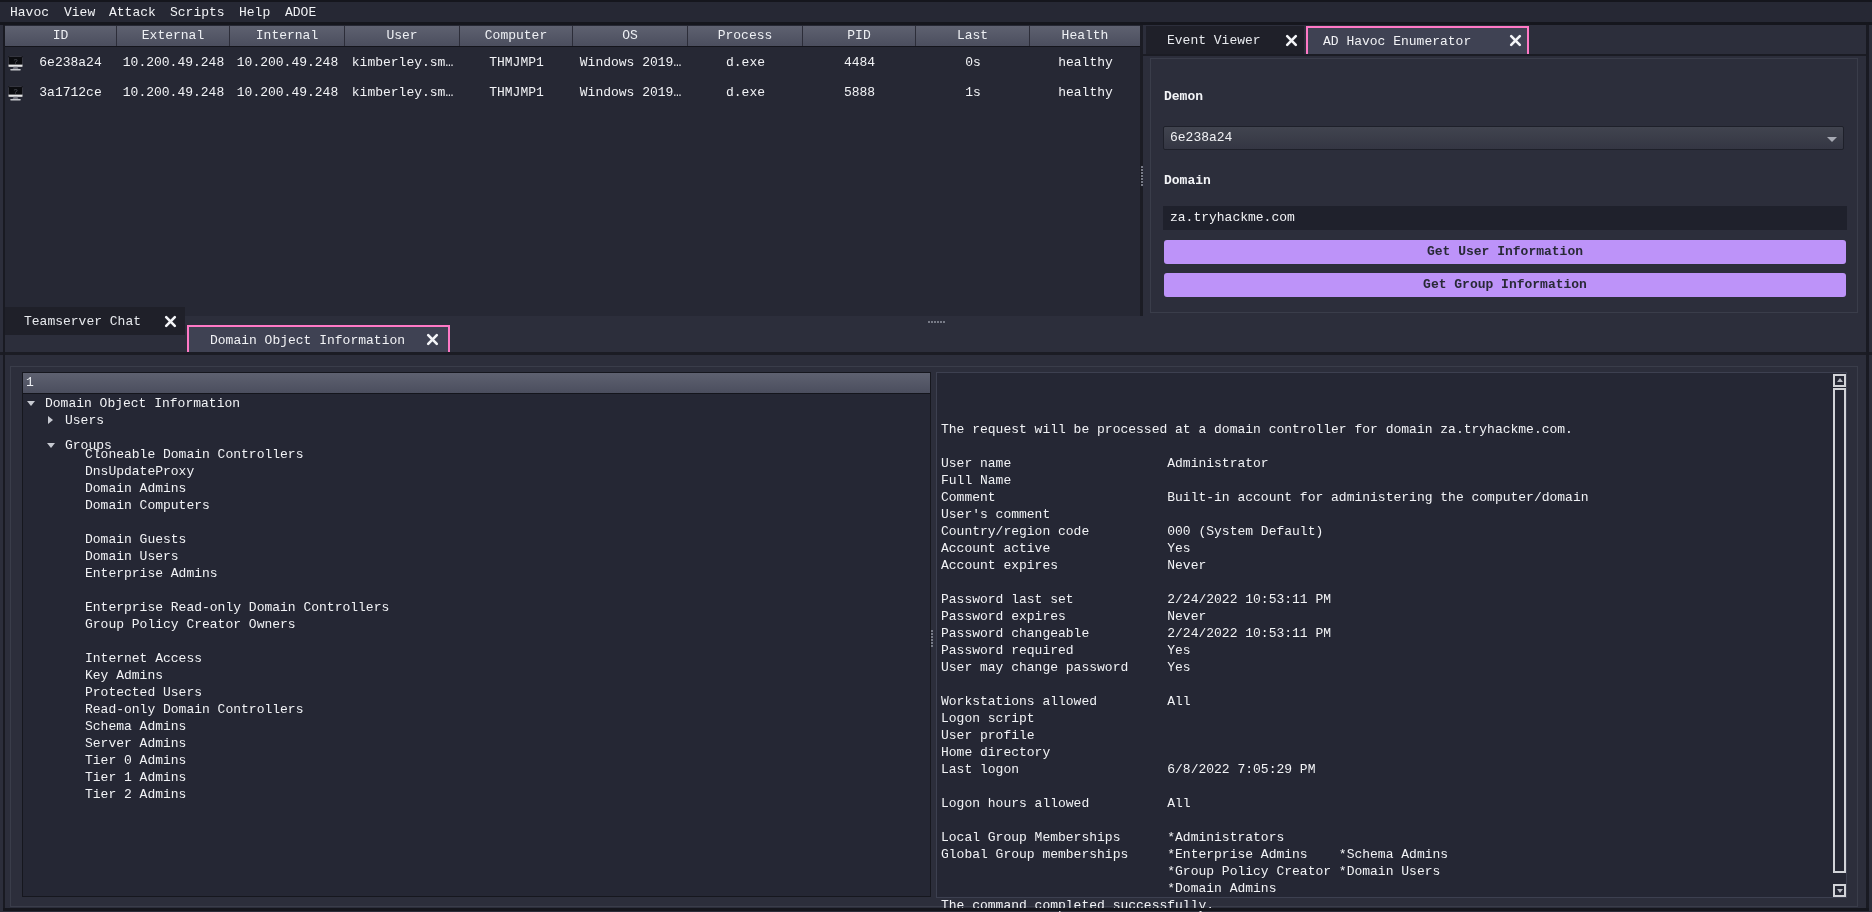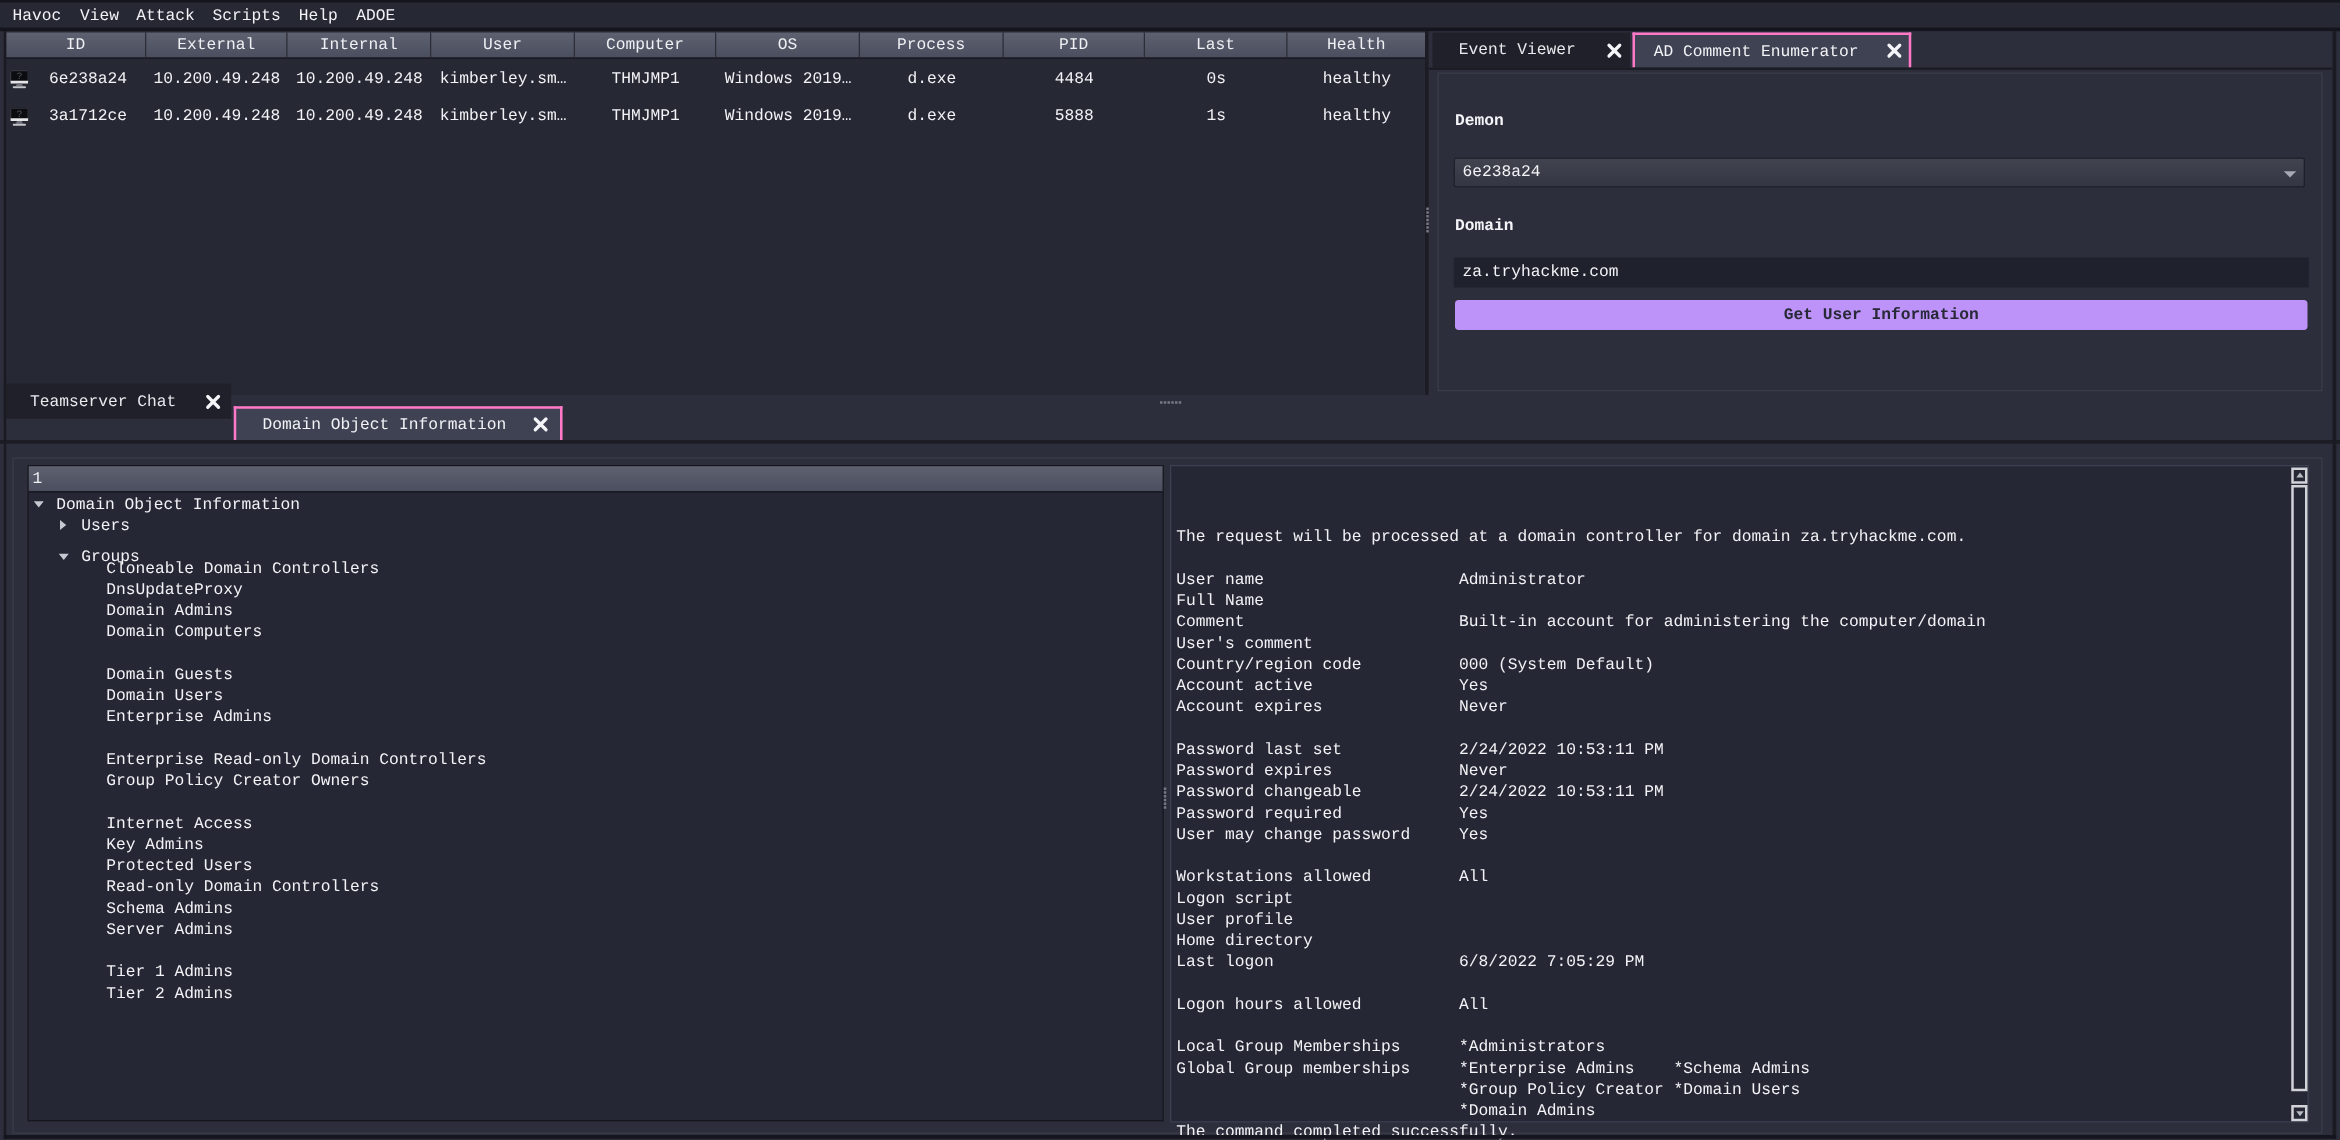"AD Comment Enumerator" span.tabtxt { text: Comment -> Havoc }
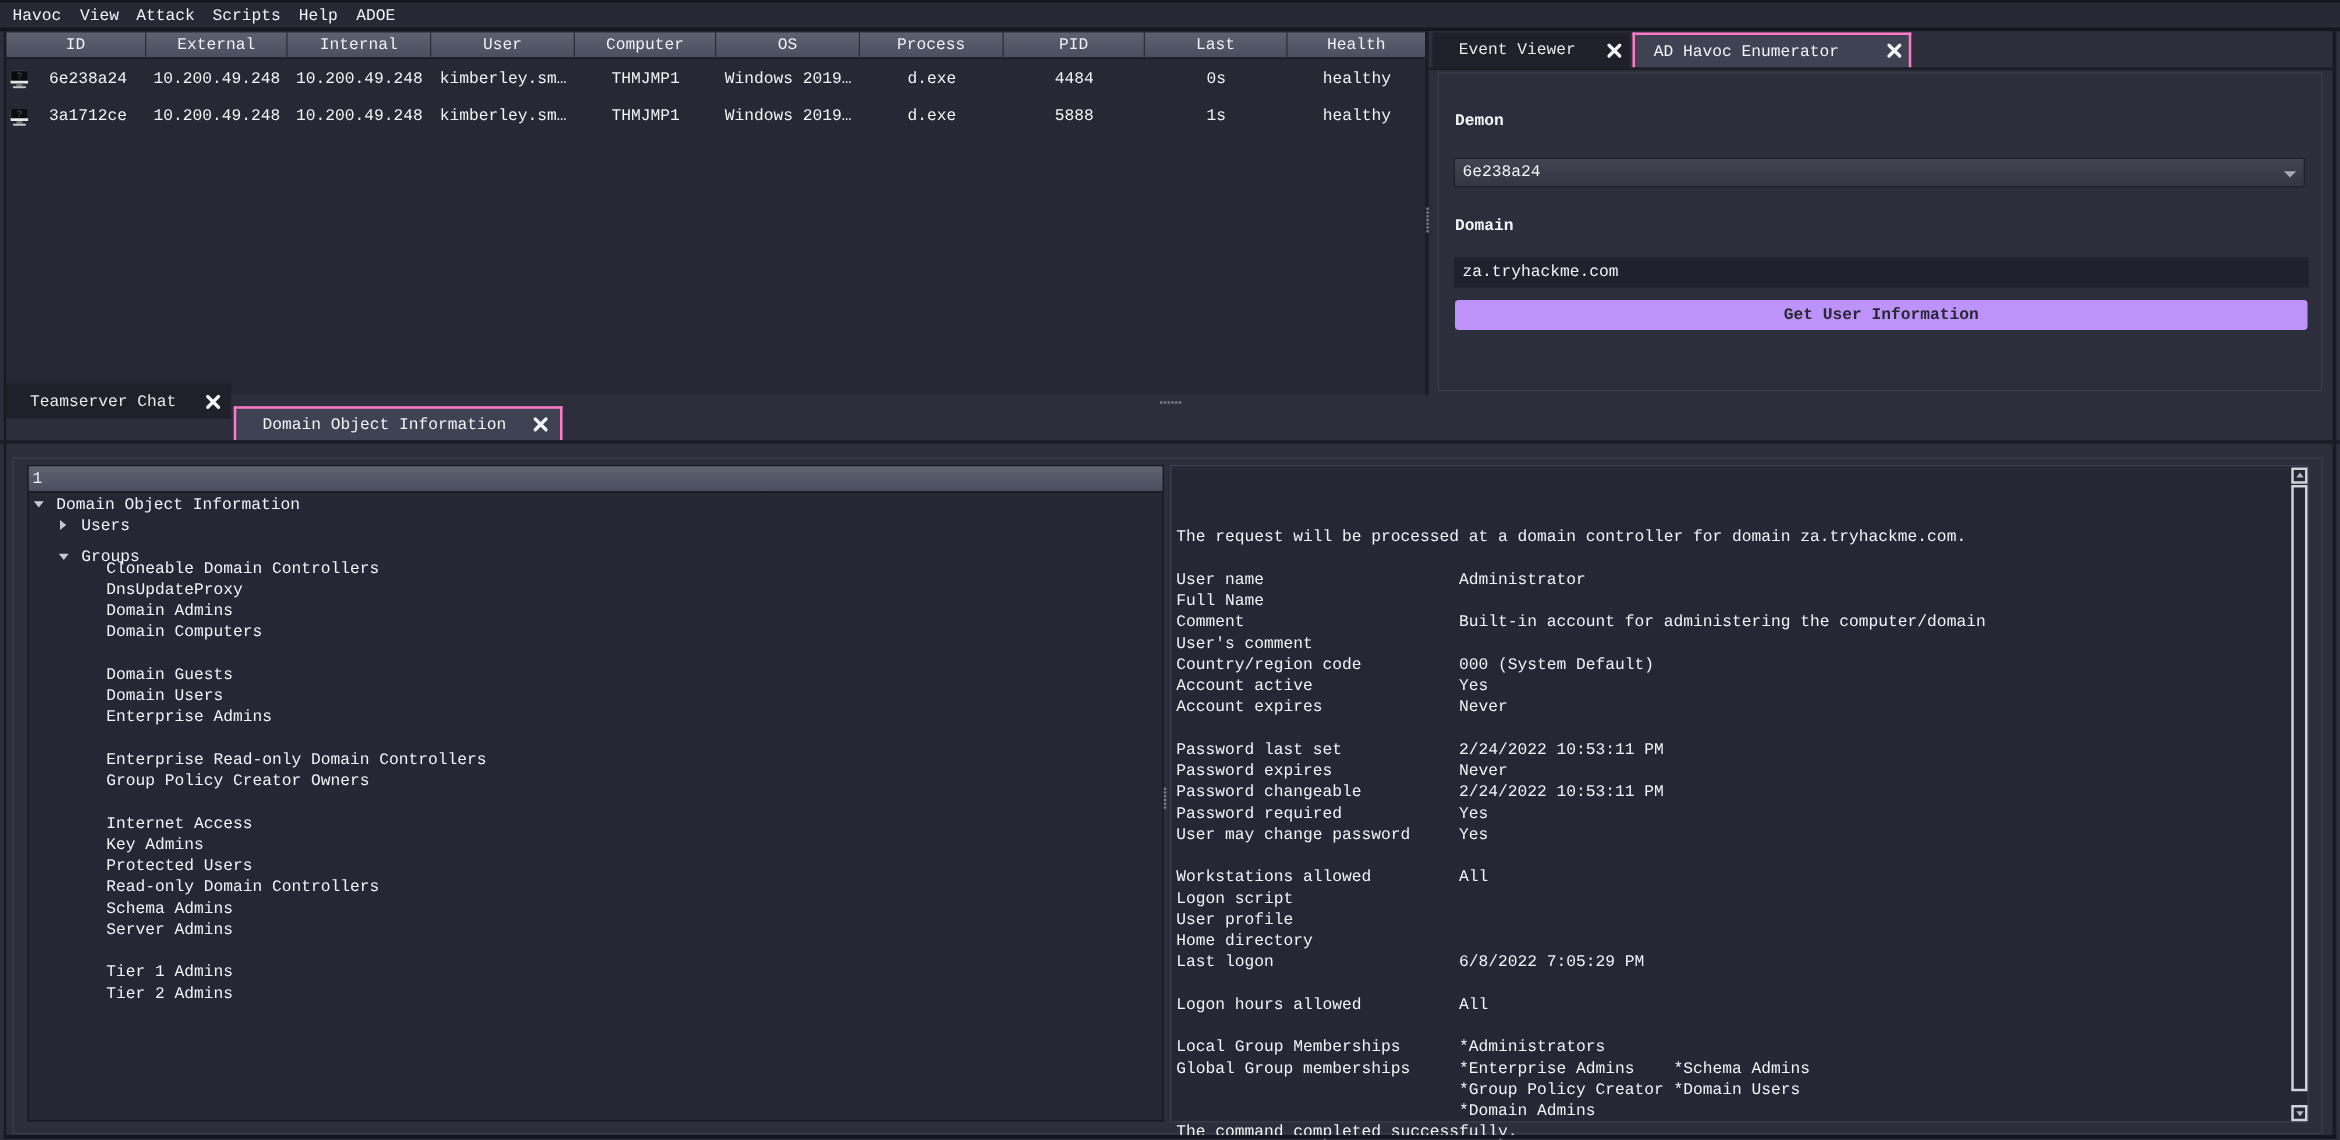"Get Group Information" div.pbtn { html: none -> <div>Get Group Information</div> }
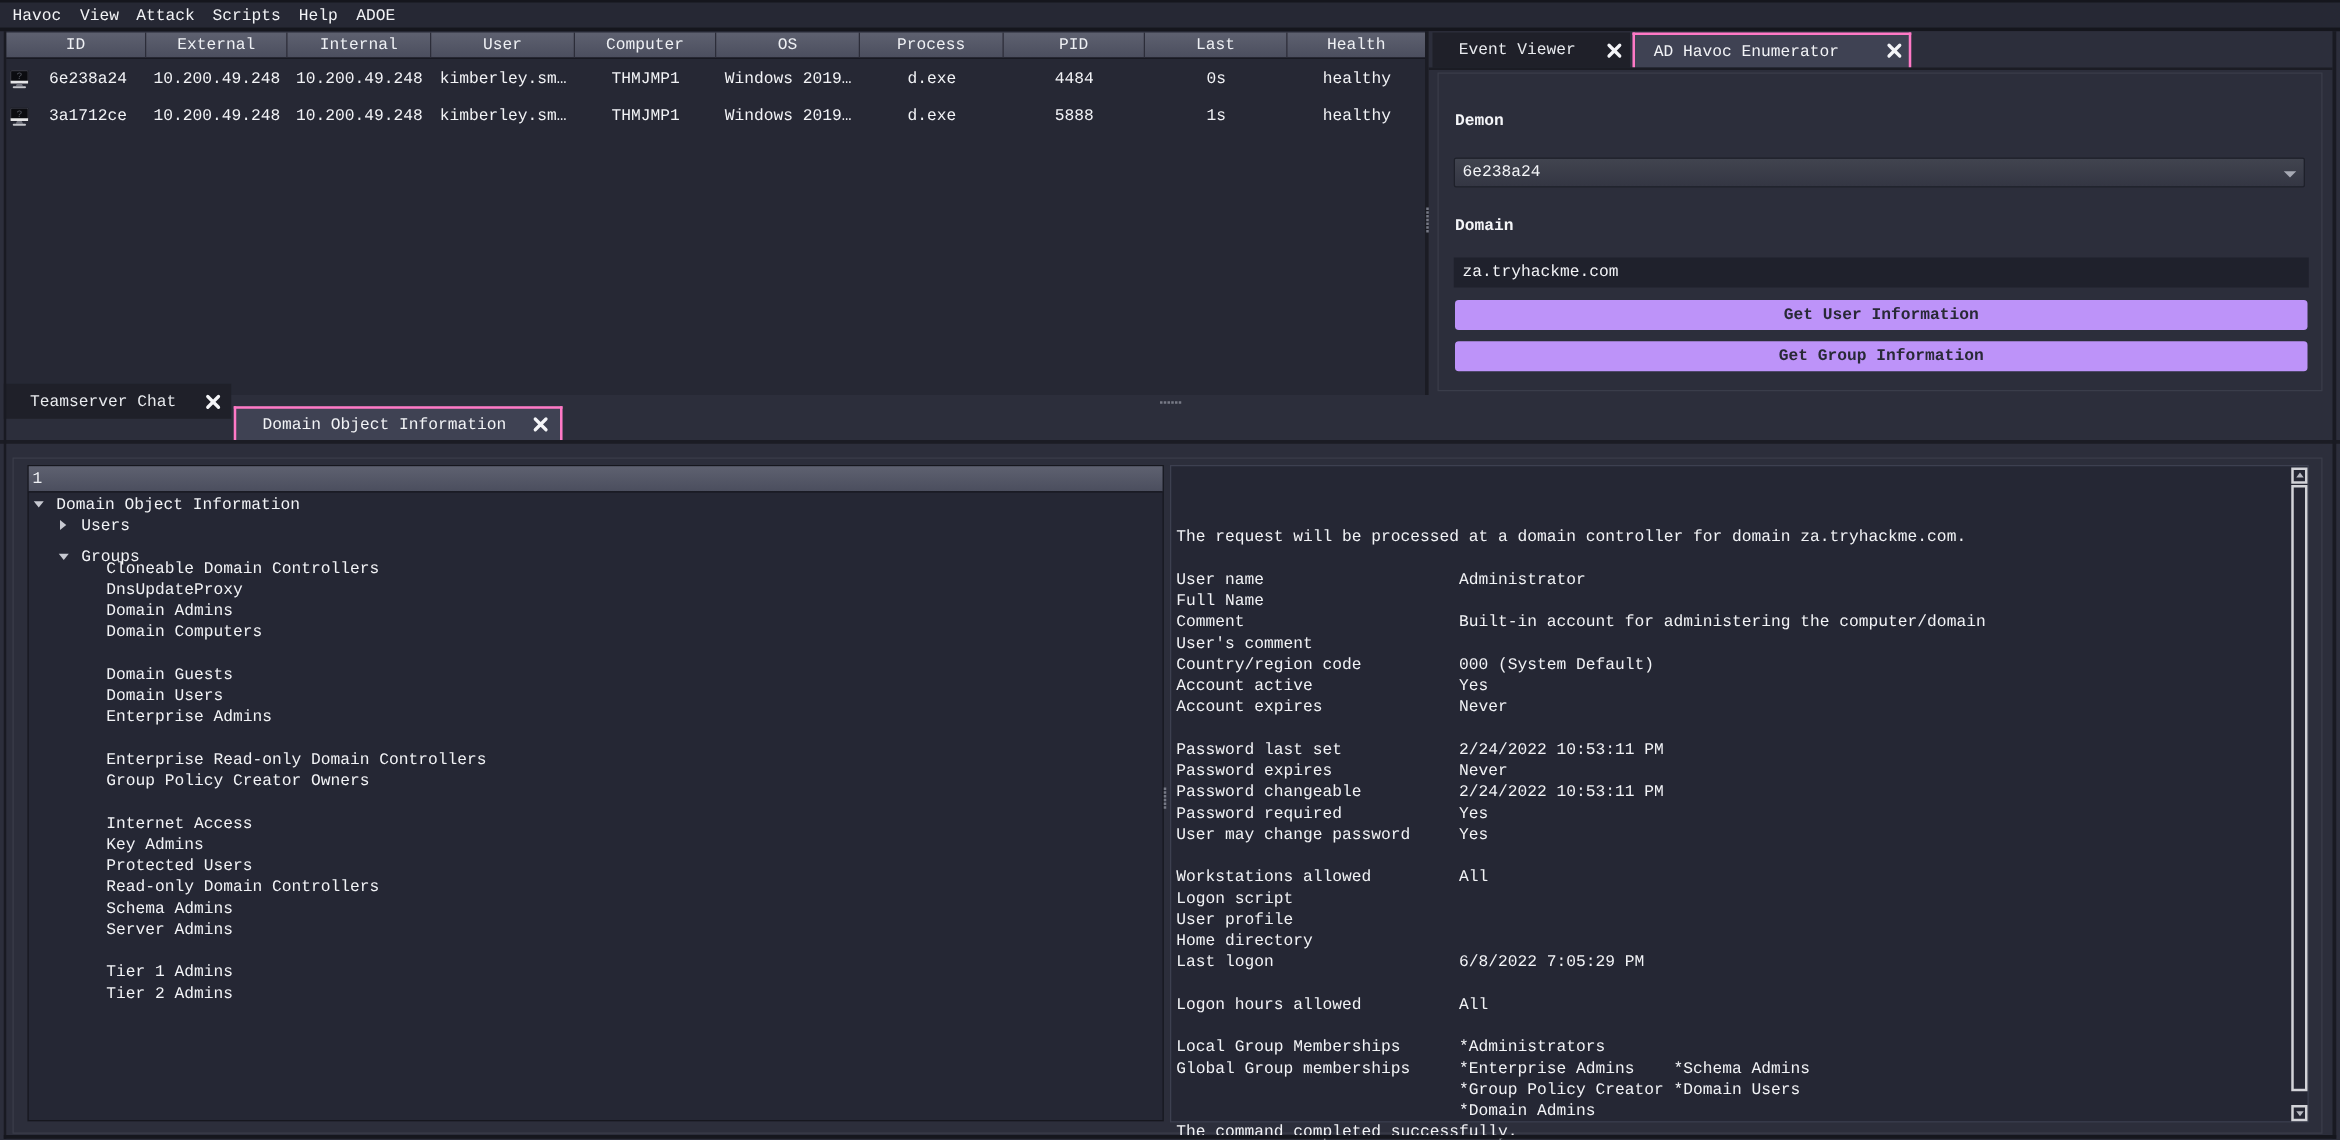"Tier 0 Admins" div.trow { html: none -> <div> <span>Tier 0 Admins</span> </div> }
